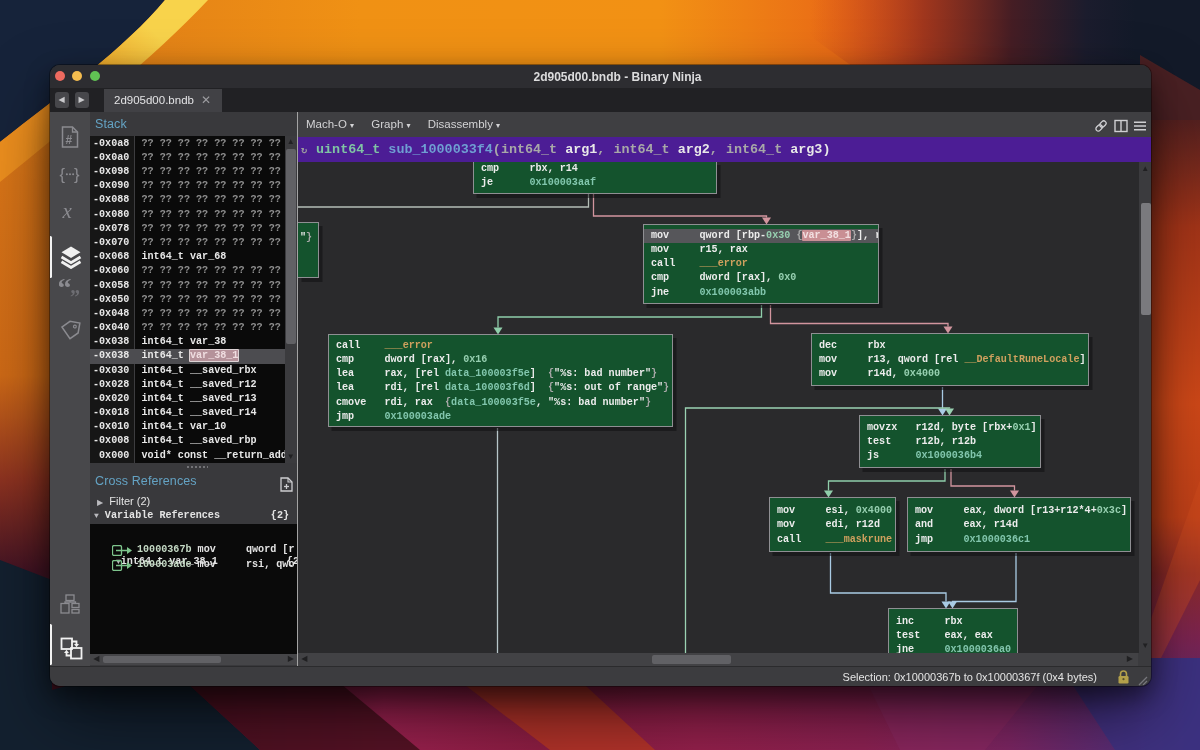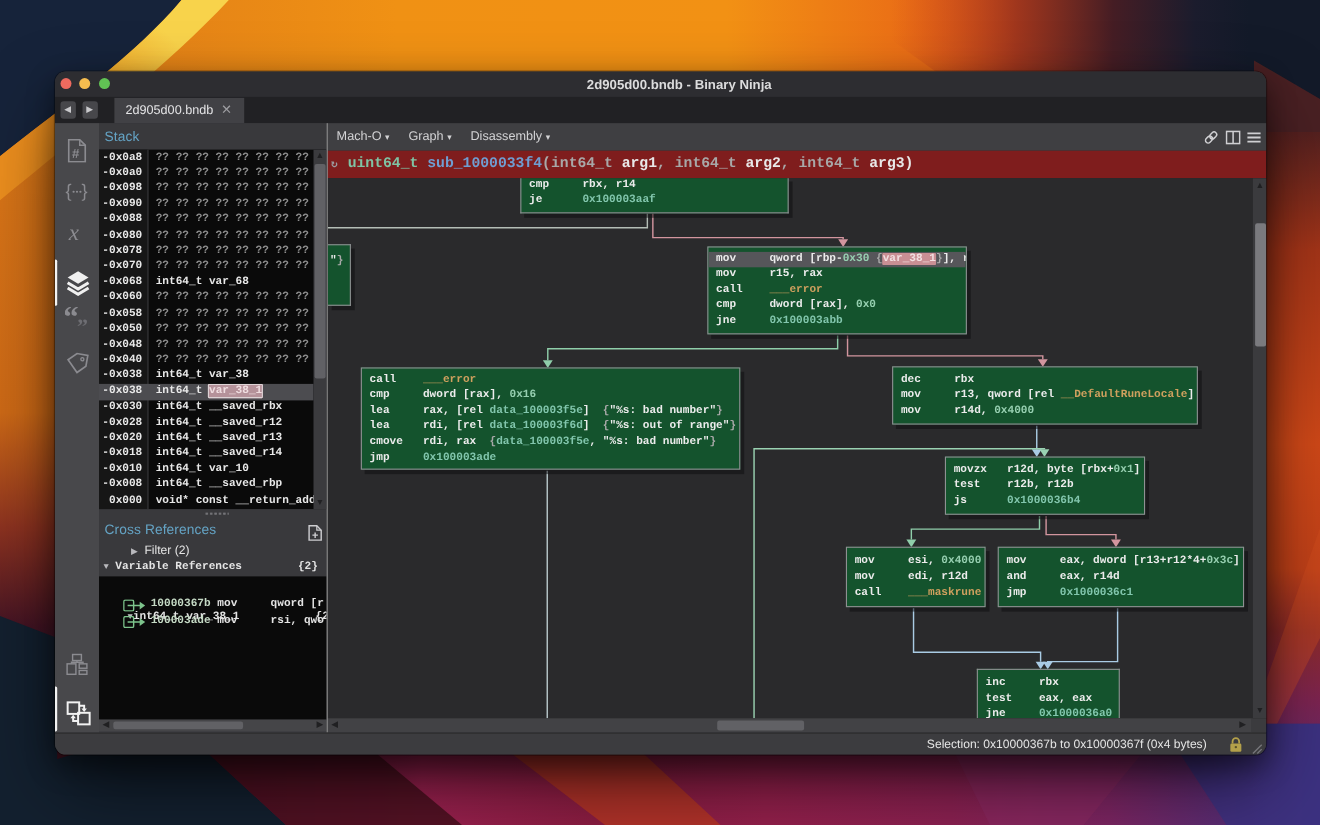"↻ uint64_t sub_1000033f4(int64_t arg1," #gsig { background: #7f1d1d -> #4c1d95 }
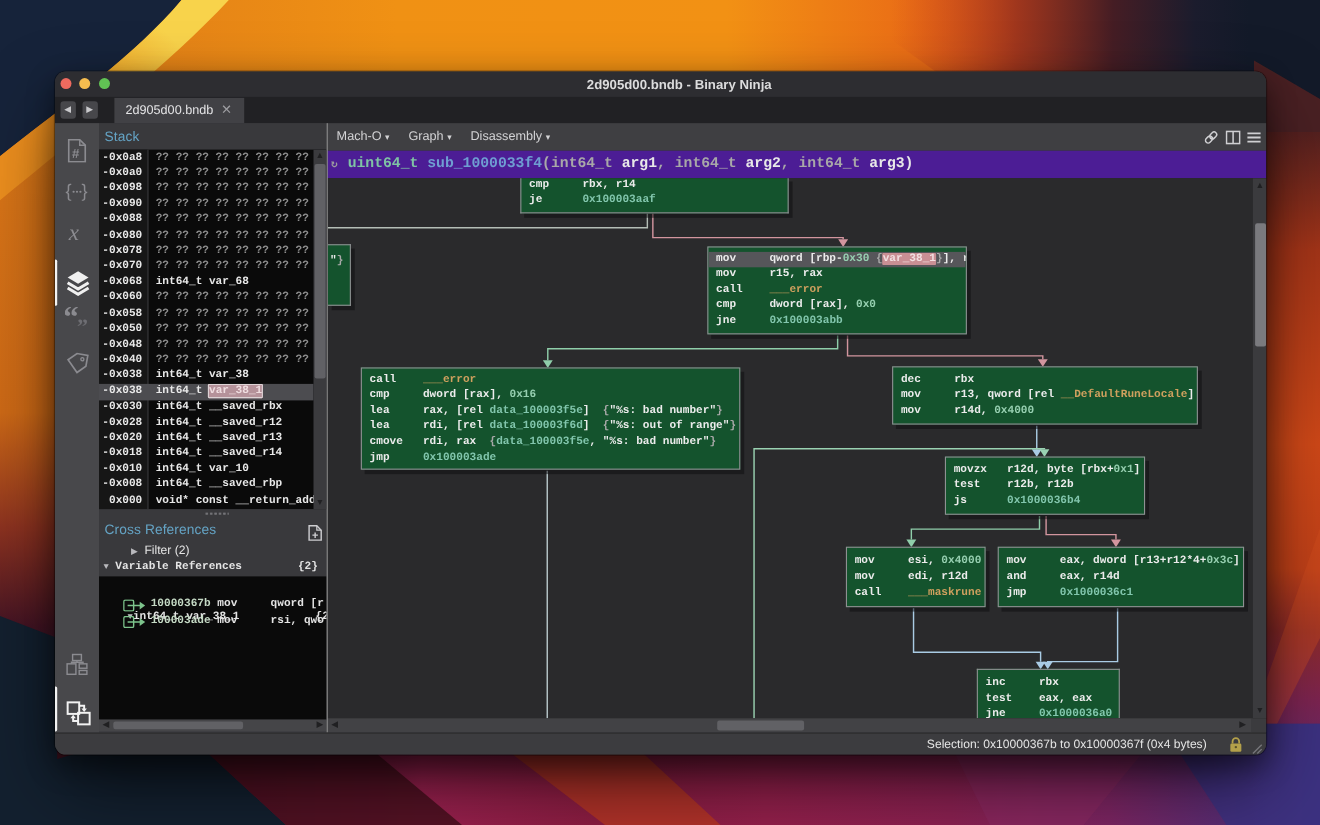"▶ Filter (2)" div.xrow { padding-left: 22px -> none }
